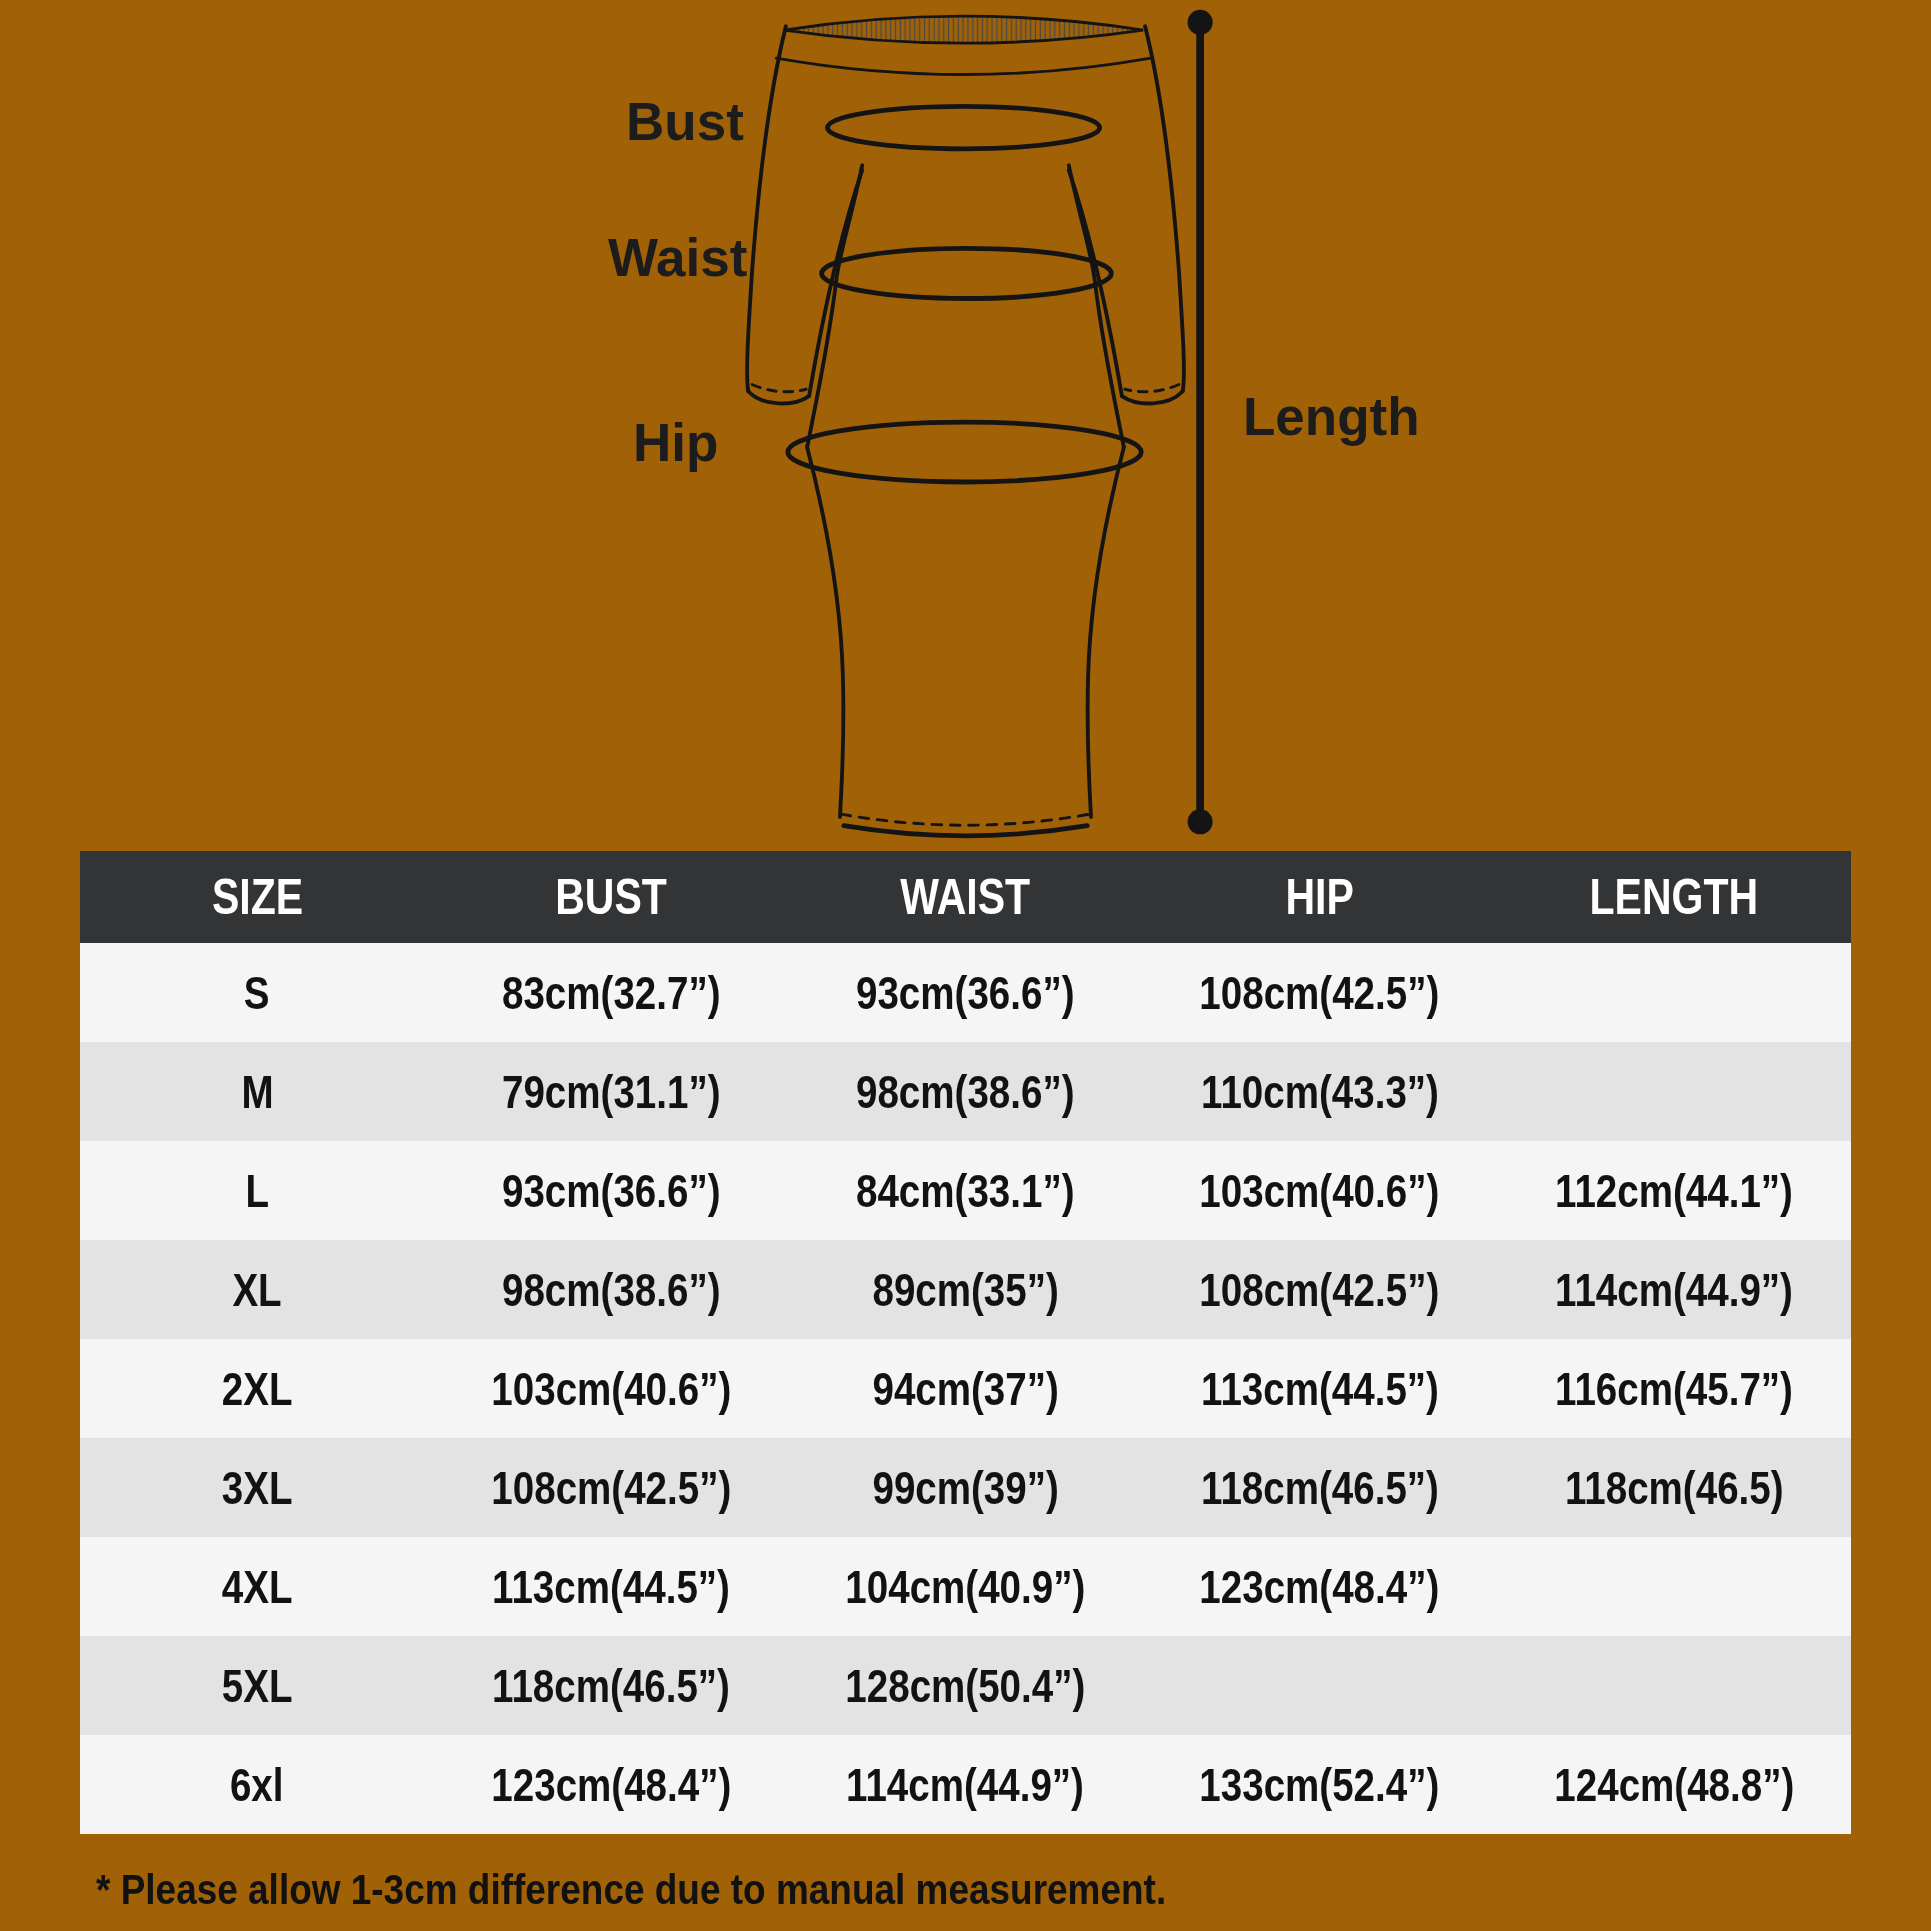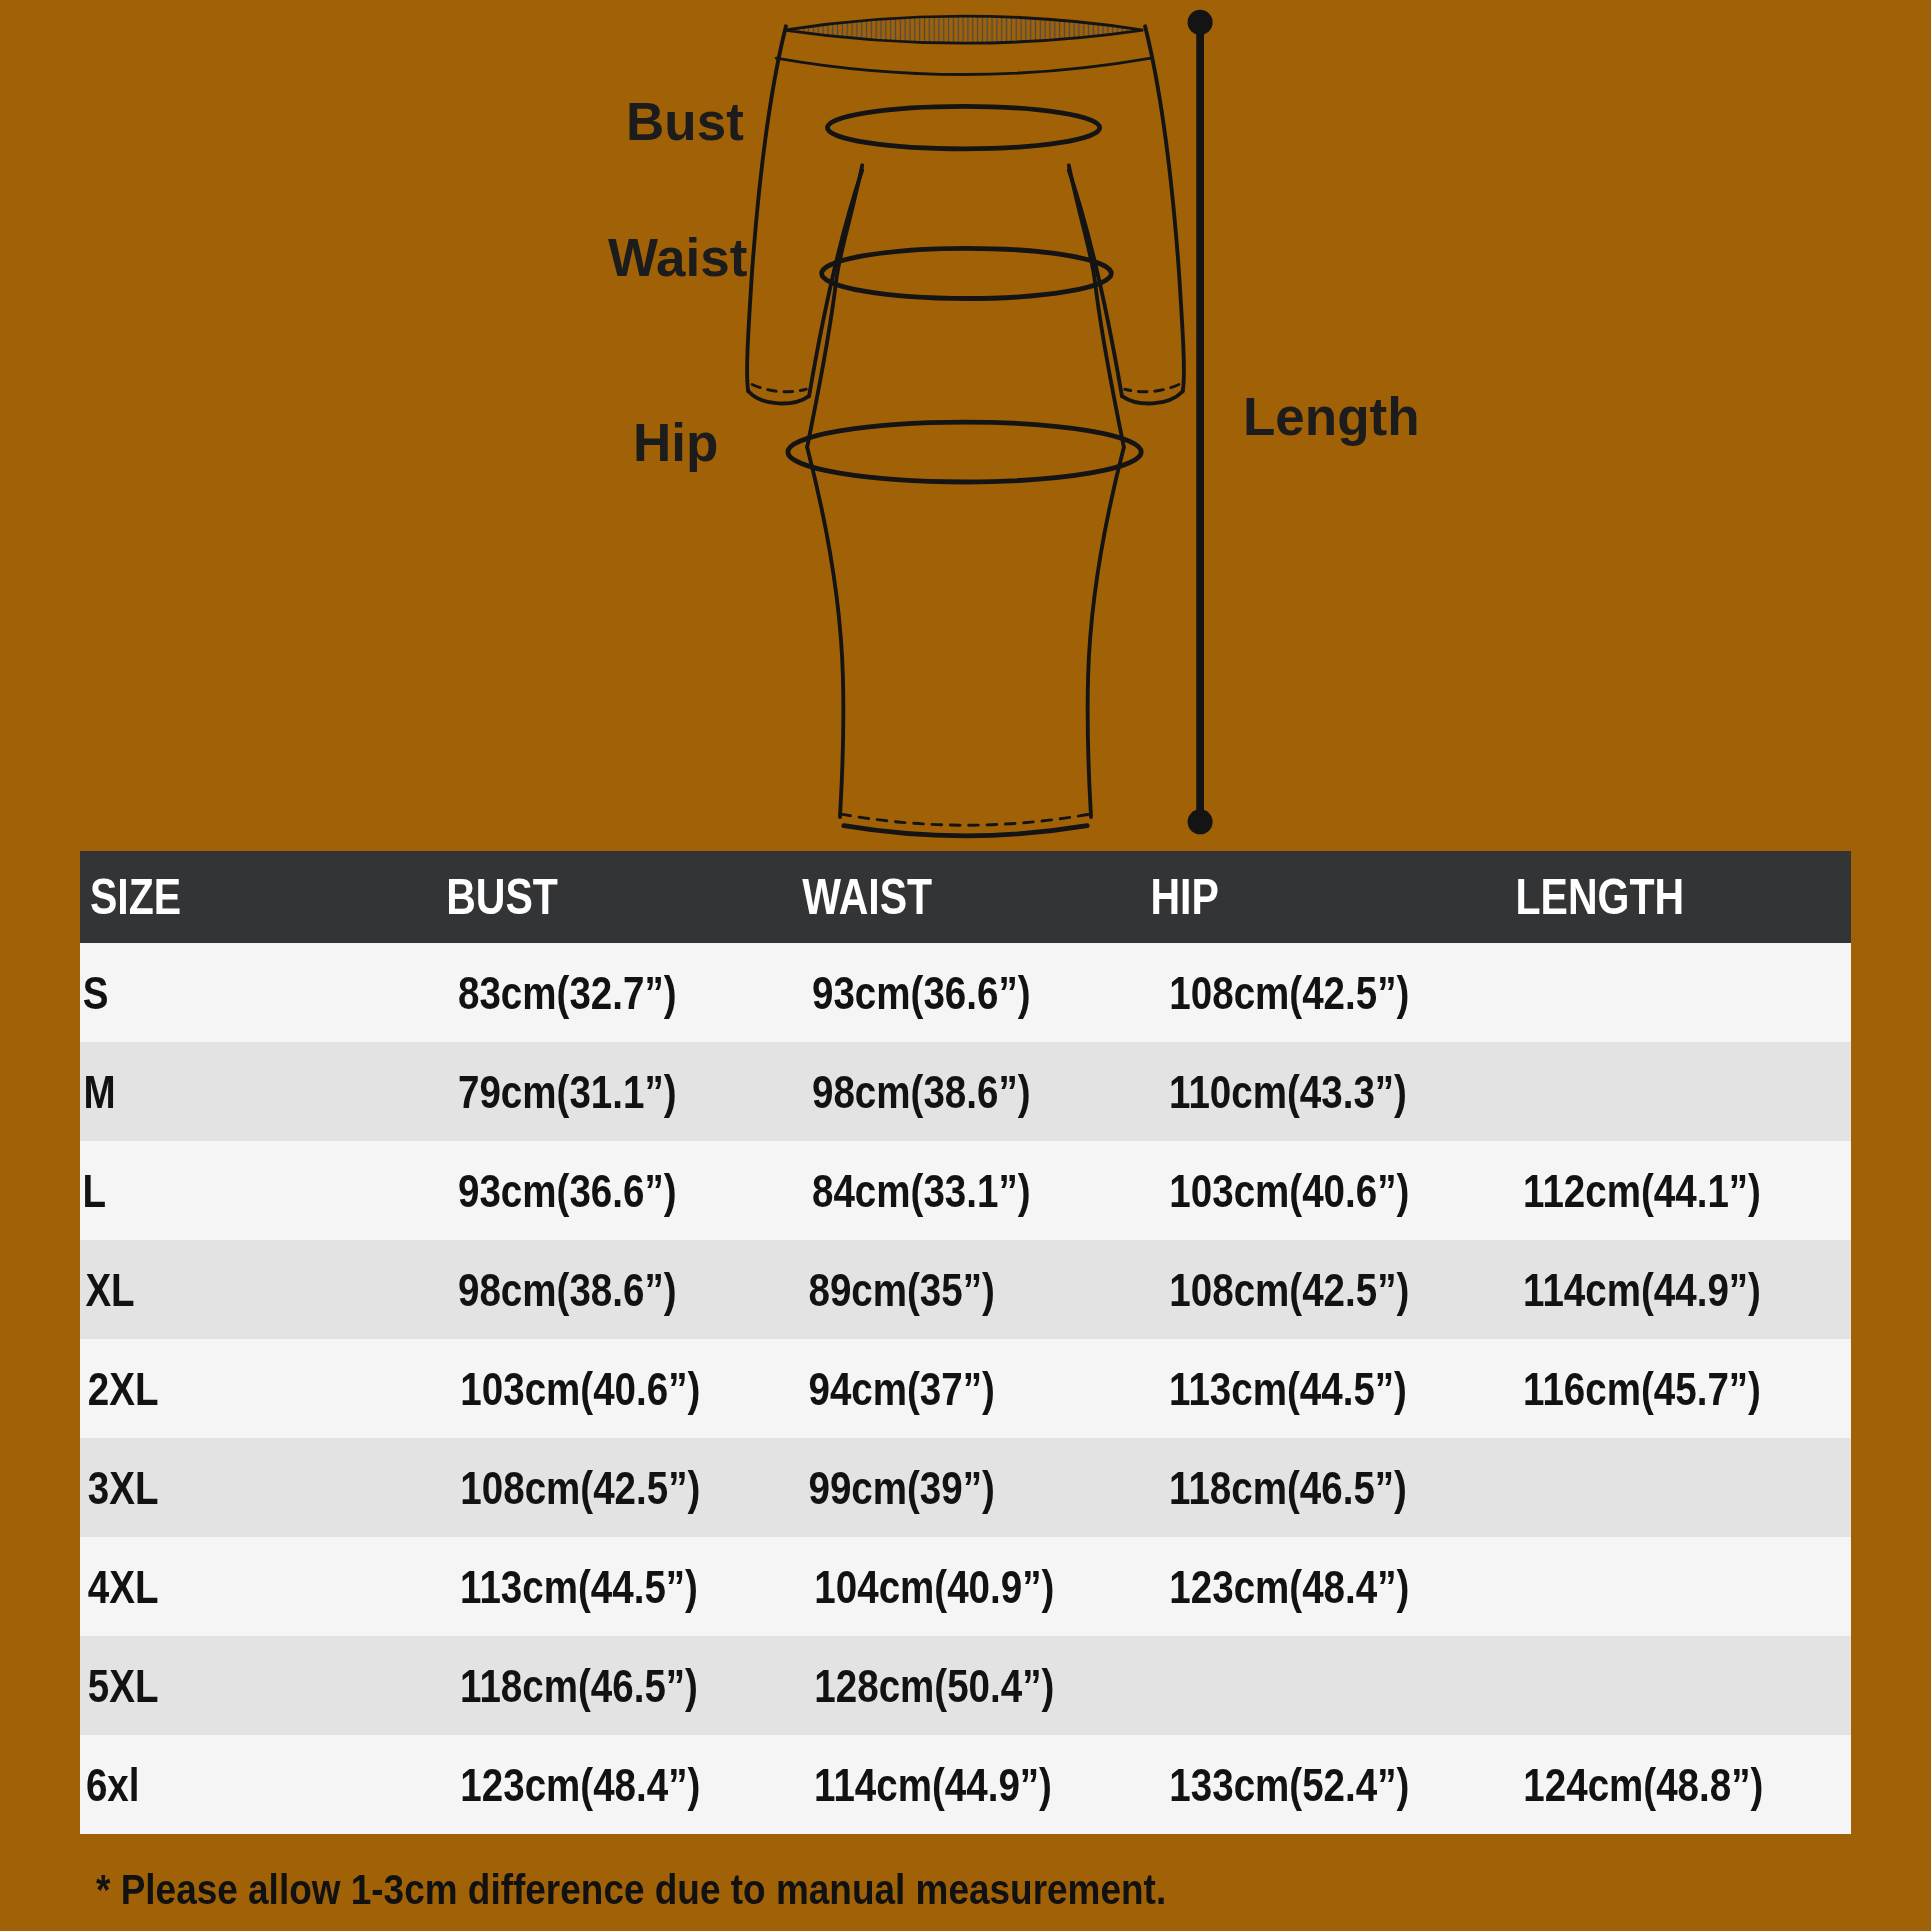"SIZE" .hcell,.cell { text-align: none -> center }
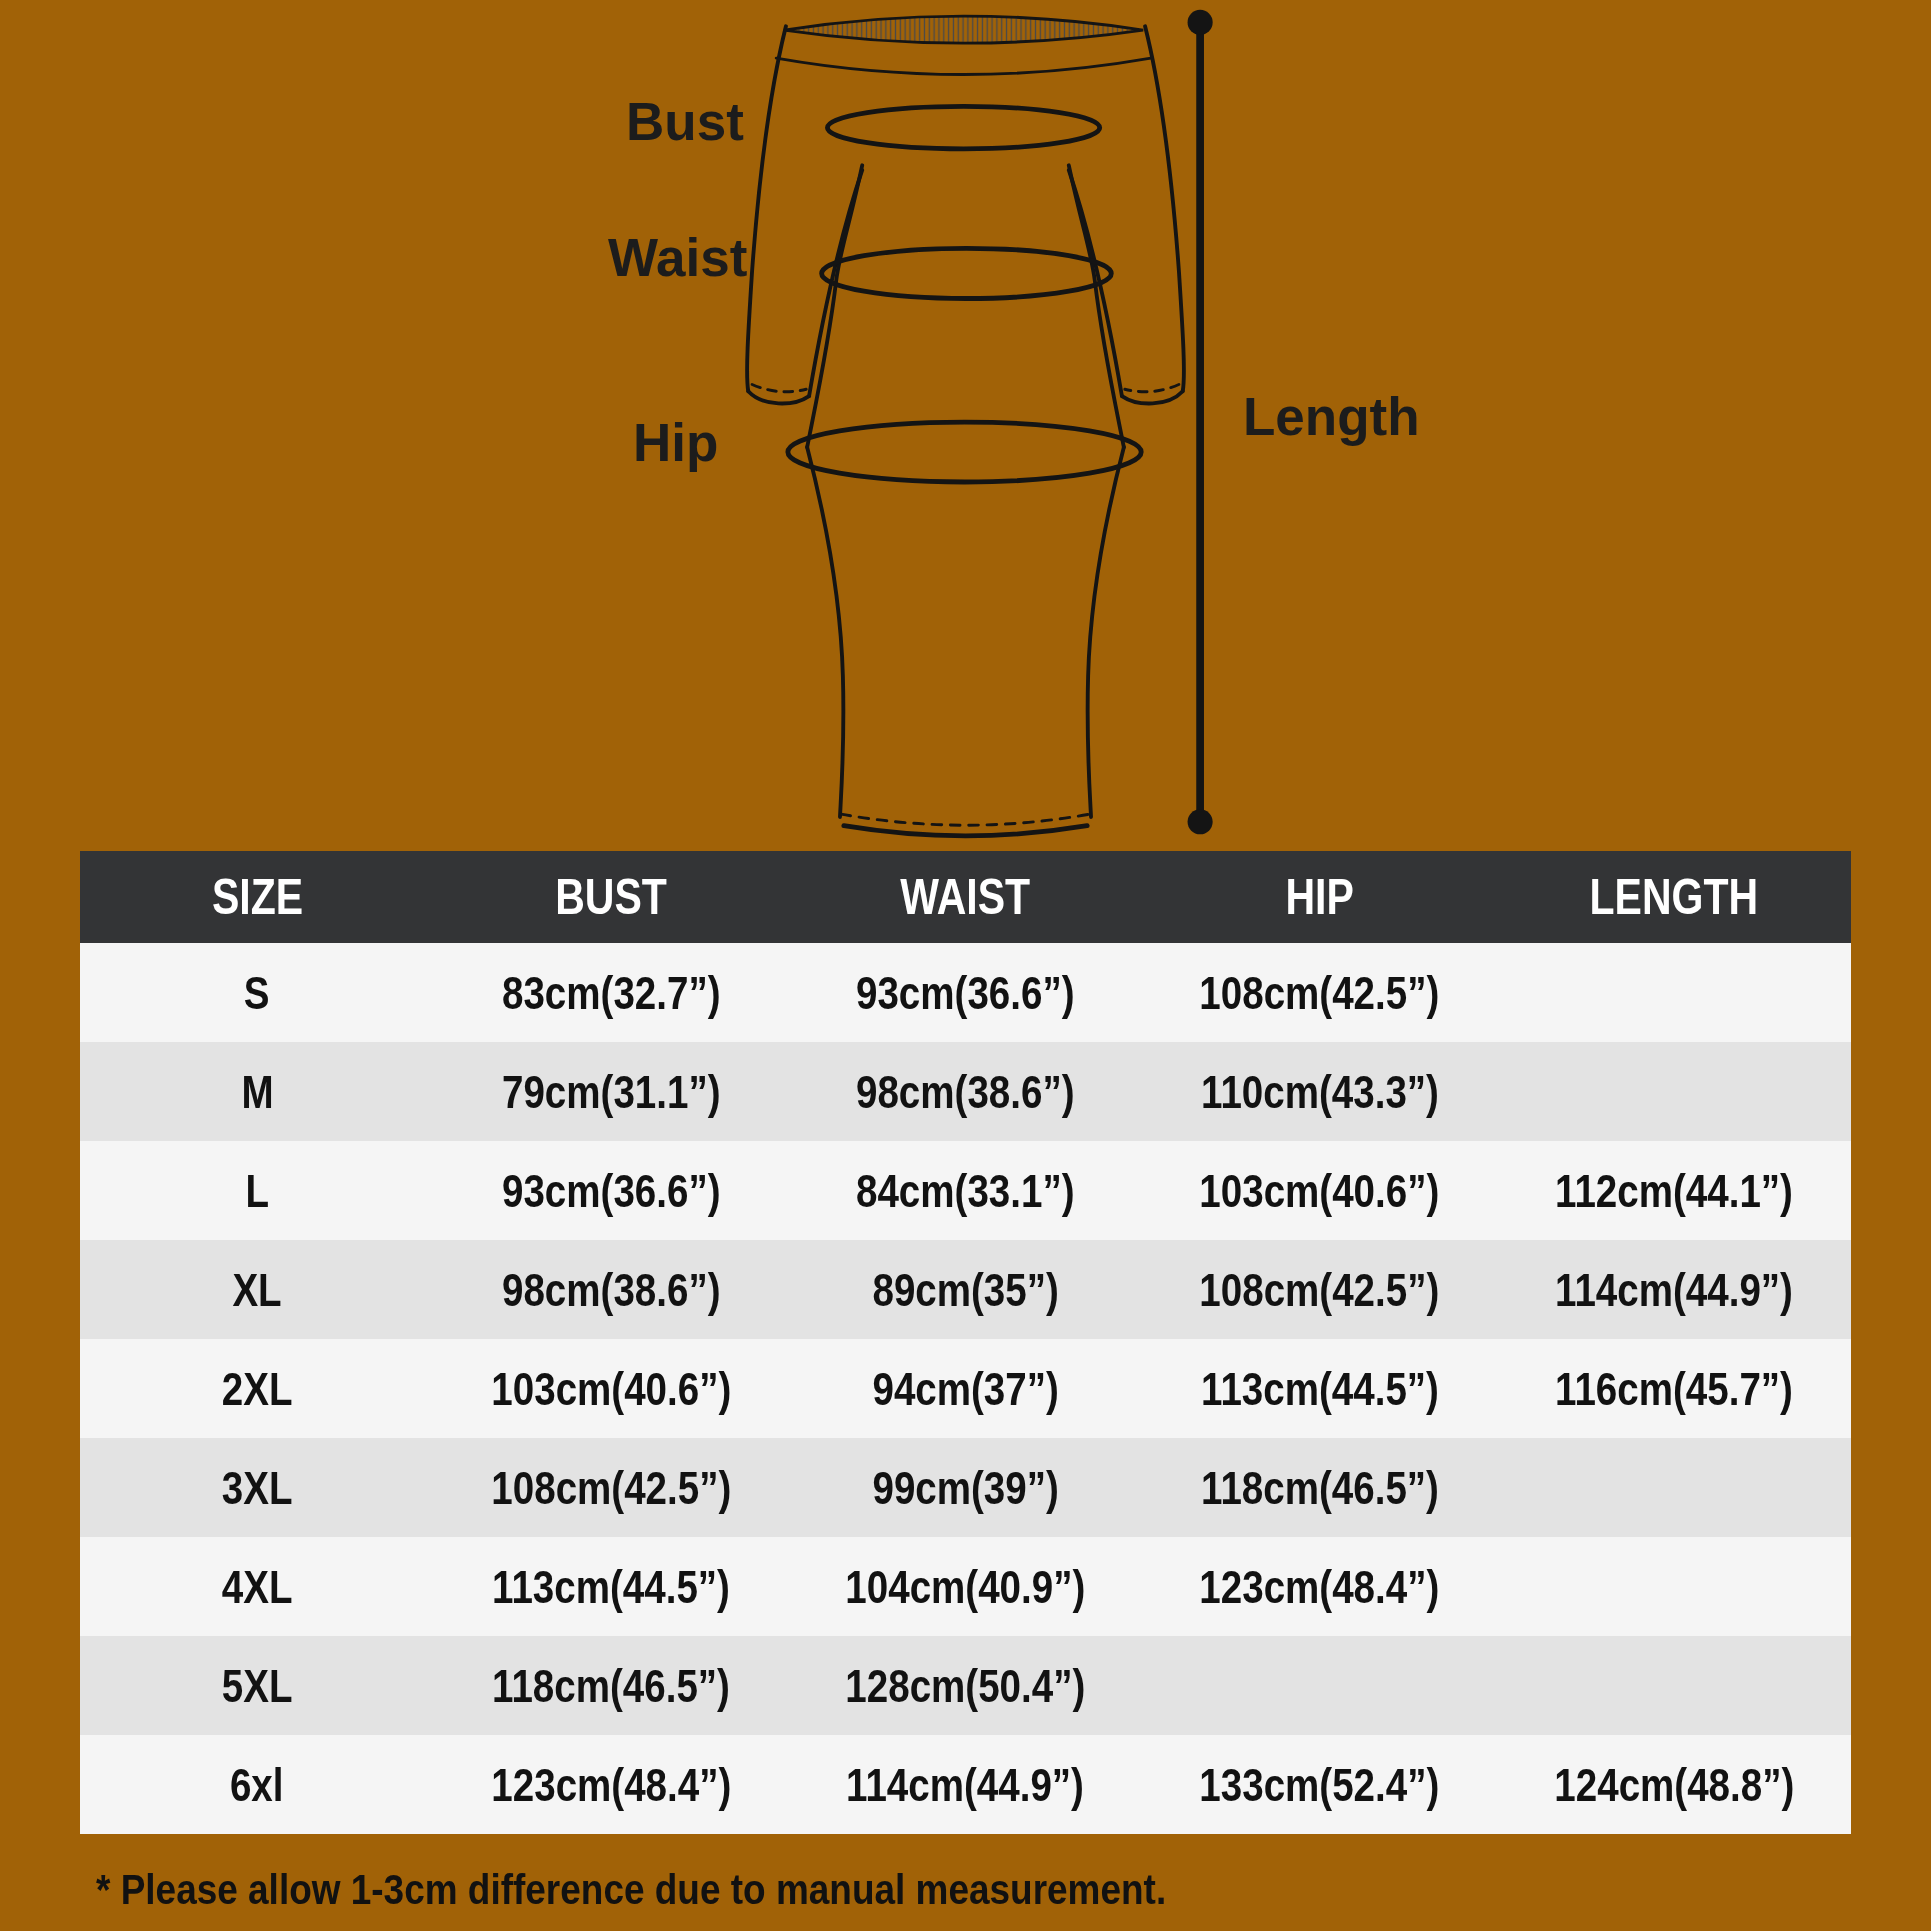"118cm(46.5)" div.cell { html: none -> <div><span>118cm(46.5)</span></div> }
